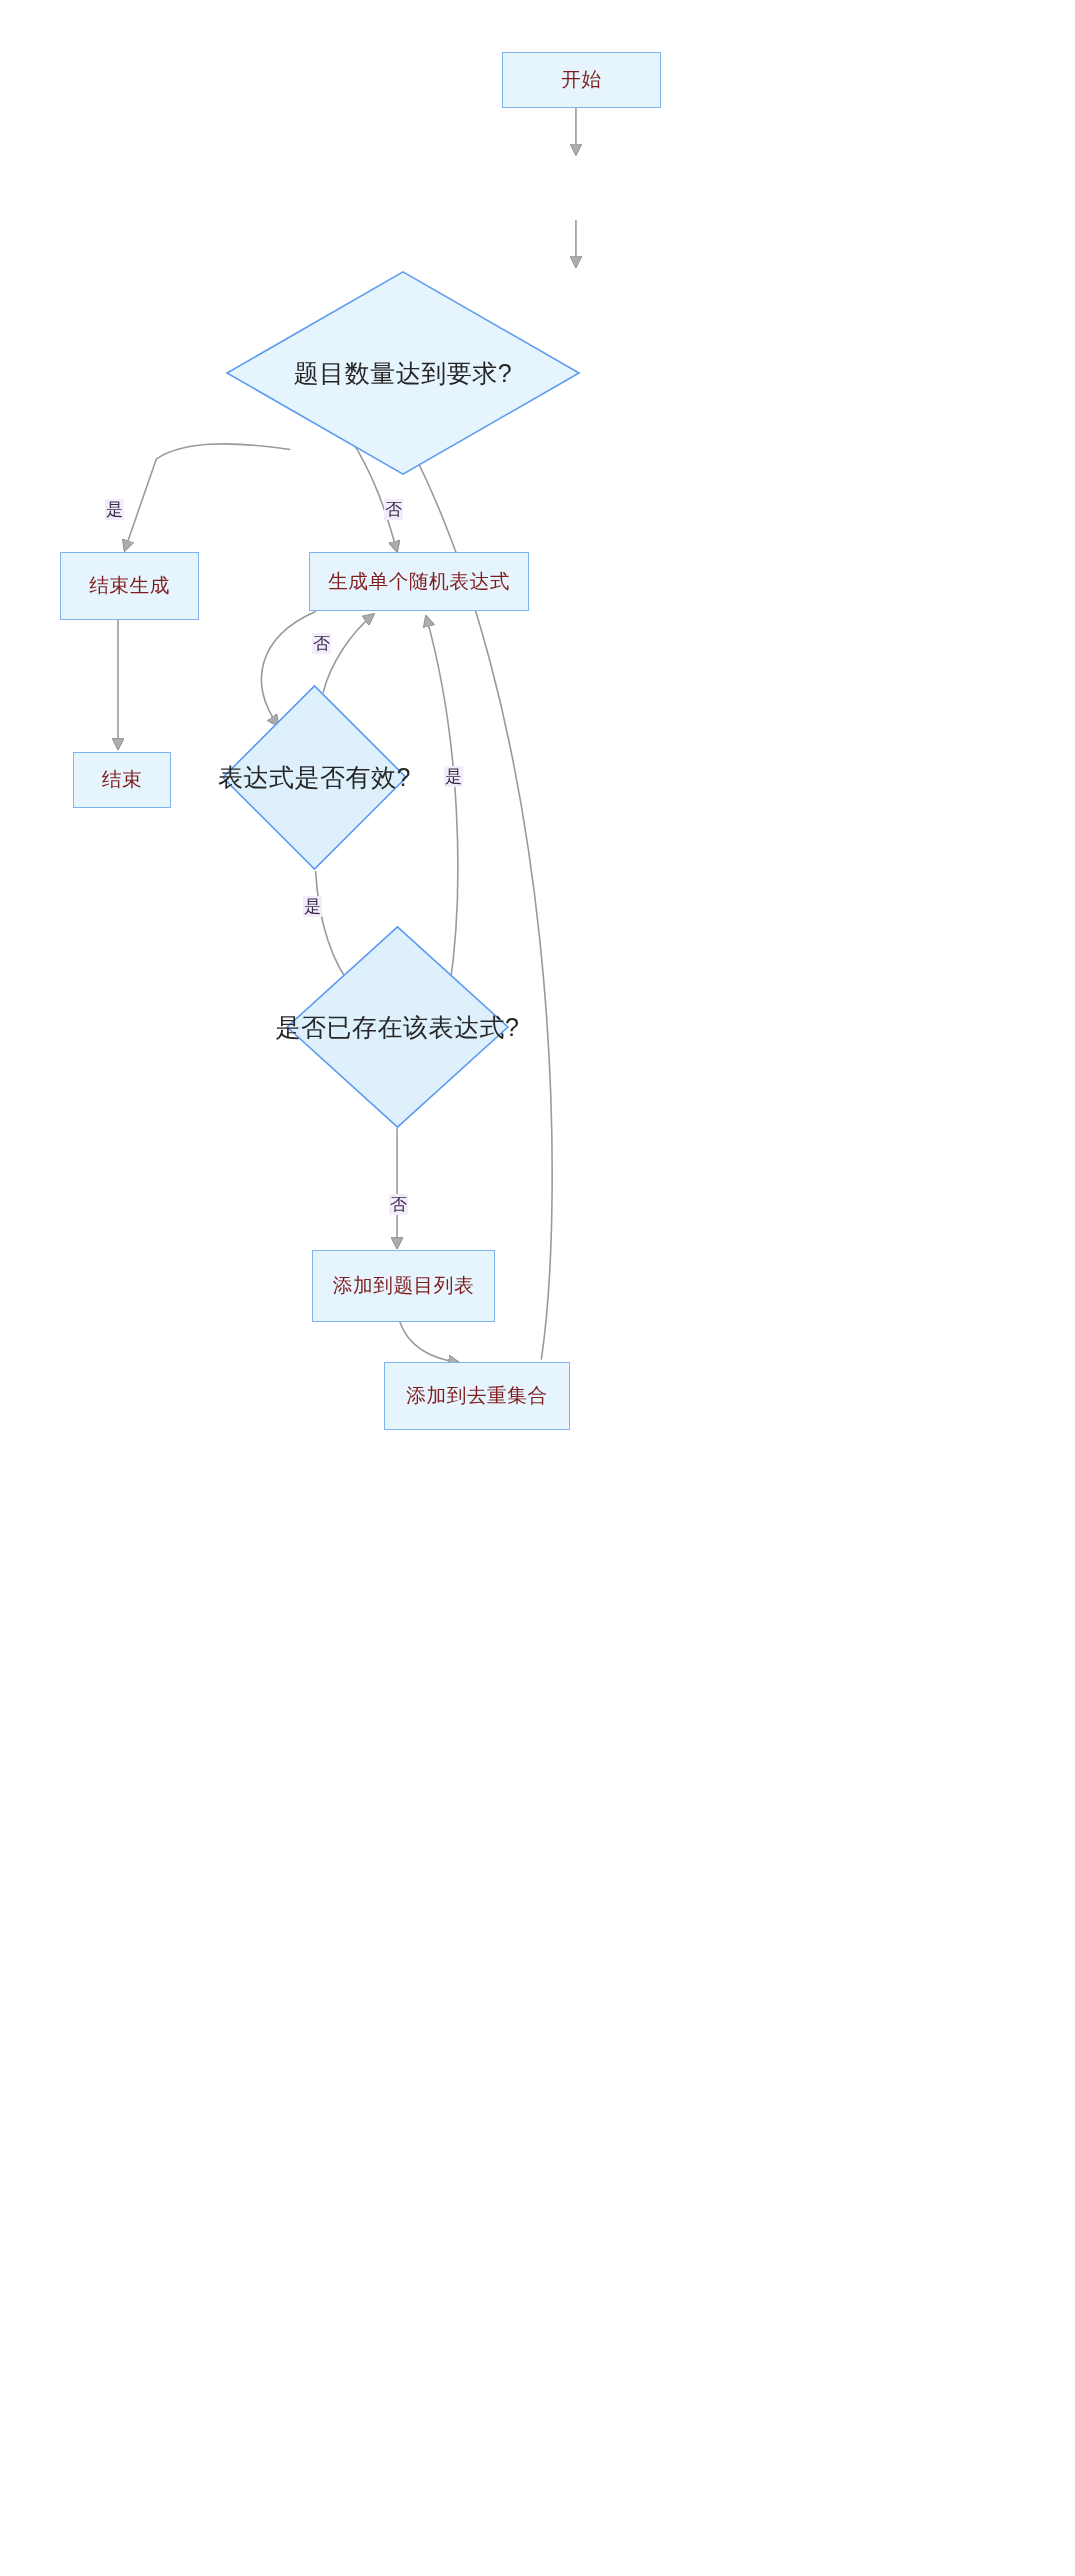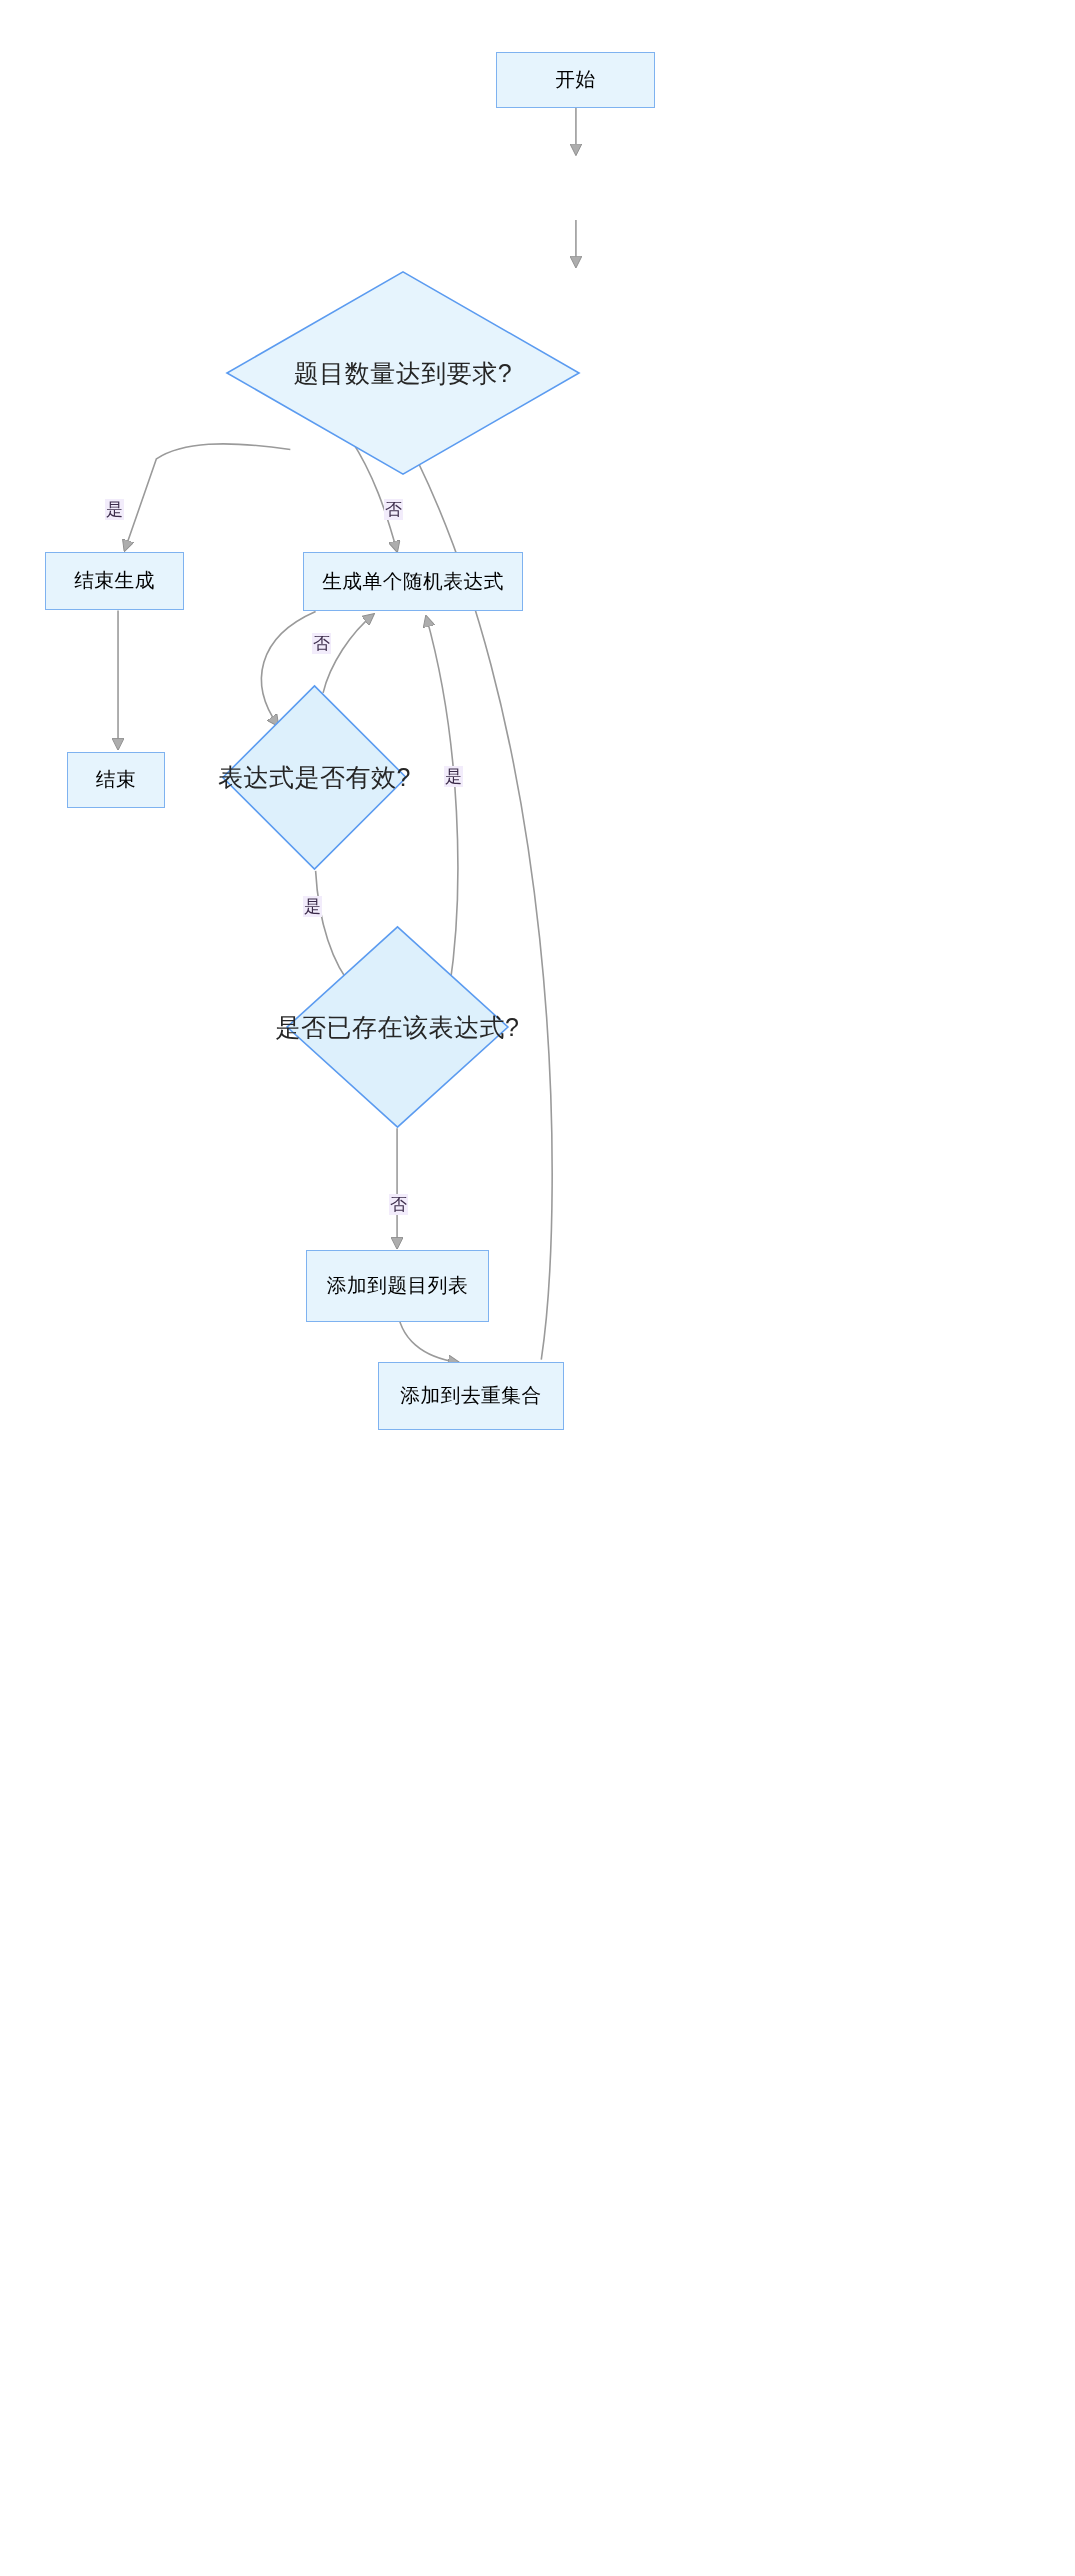"开始" .node { color: #000000 -> #7f1d1d; margin-left: none -> 6px }
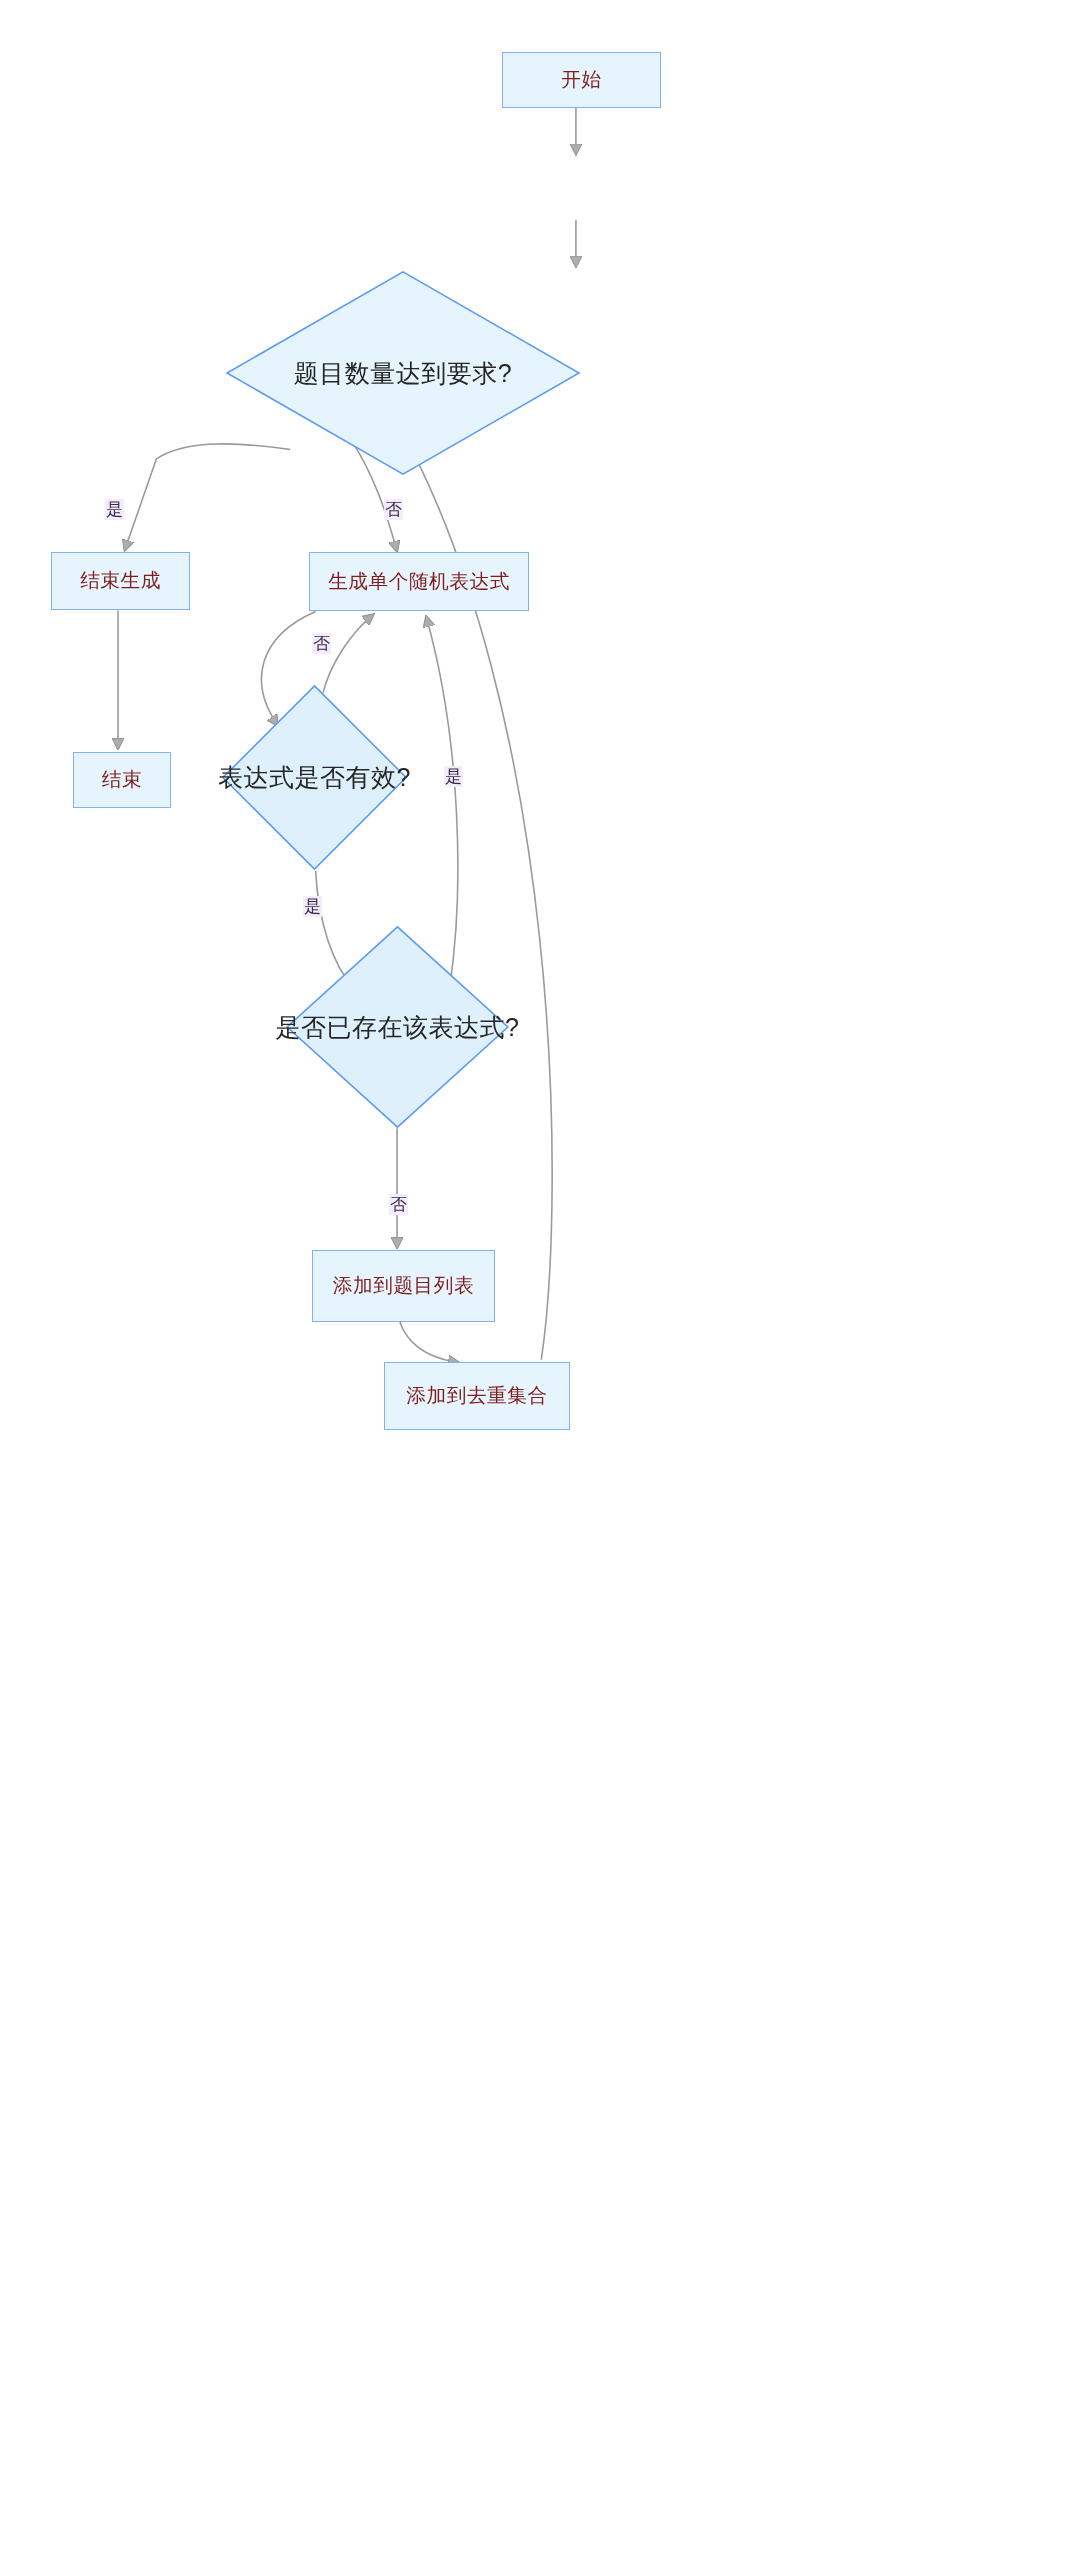"结束生成" div.node { height: 58px -> 68px; left: 45px -> 54px }
